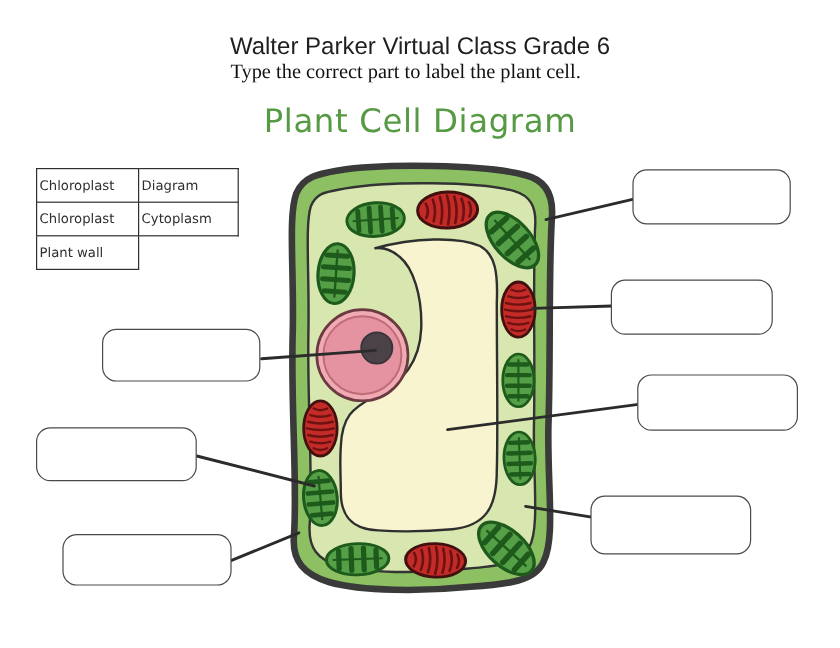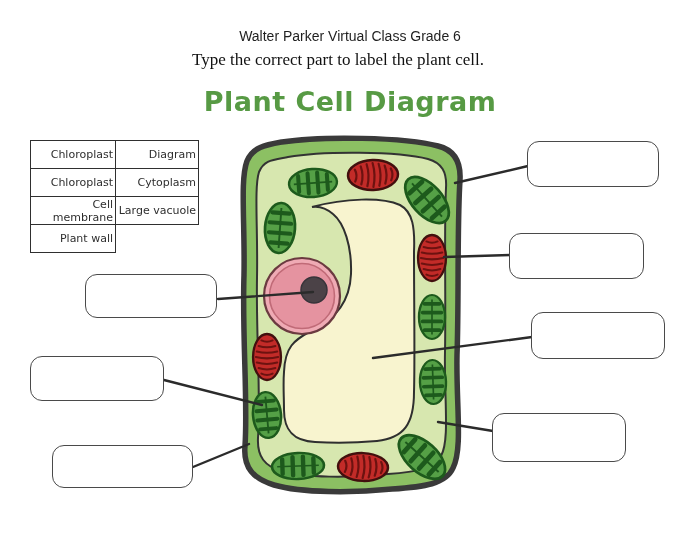"Walter Parker Virtual Class Grade" .hdr1 { font-size: 14px -> 20px }
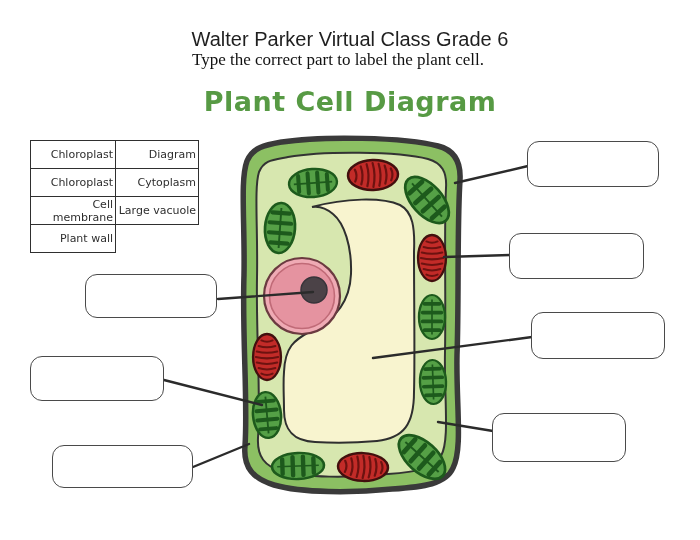"Plant Cell Diagram" .title { font-weight: bold -> normal }
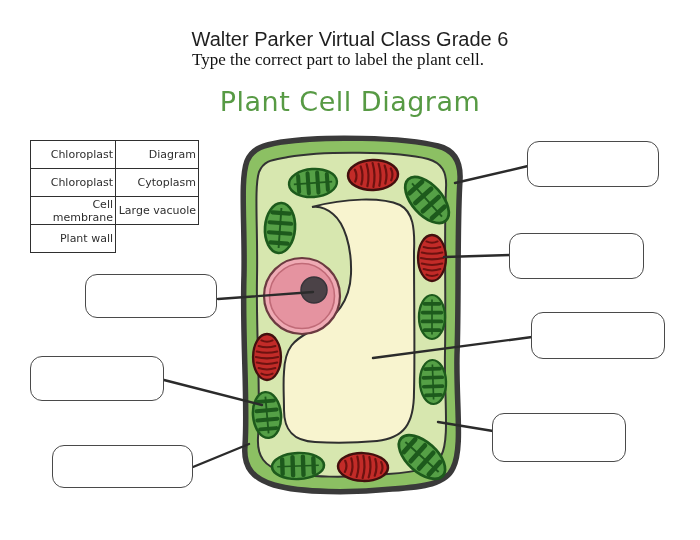"Chloroplast" .wordbank td { text-align: right -> left }
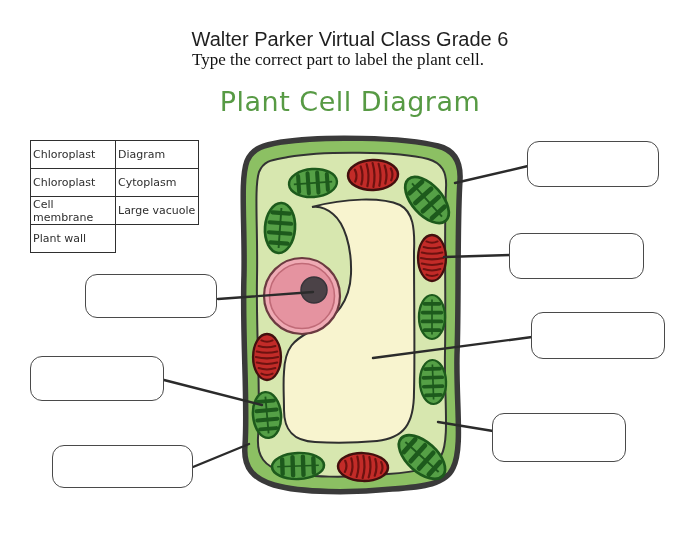"Cell membrane" tr { html: <tr> <td>Cell membrane</td> <td>Large vacuole</td> </tr> -> none }
